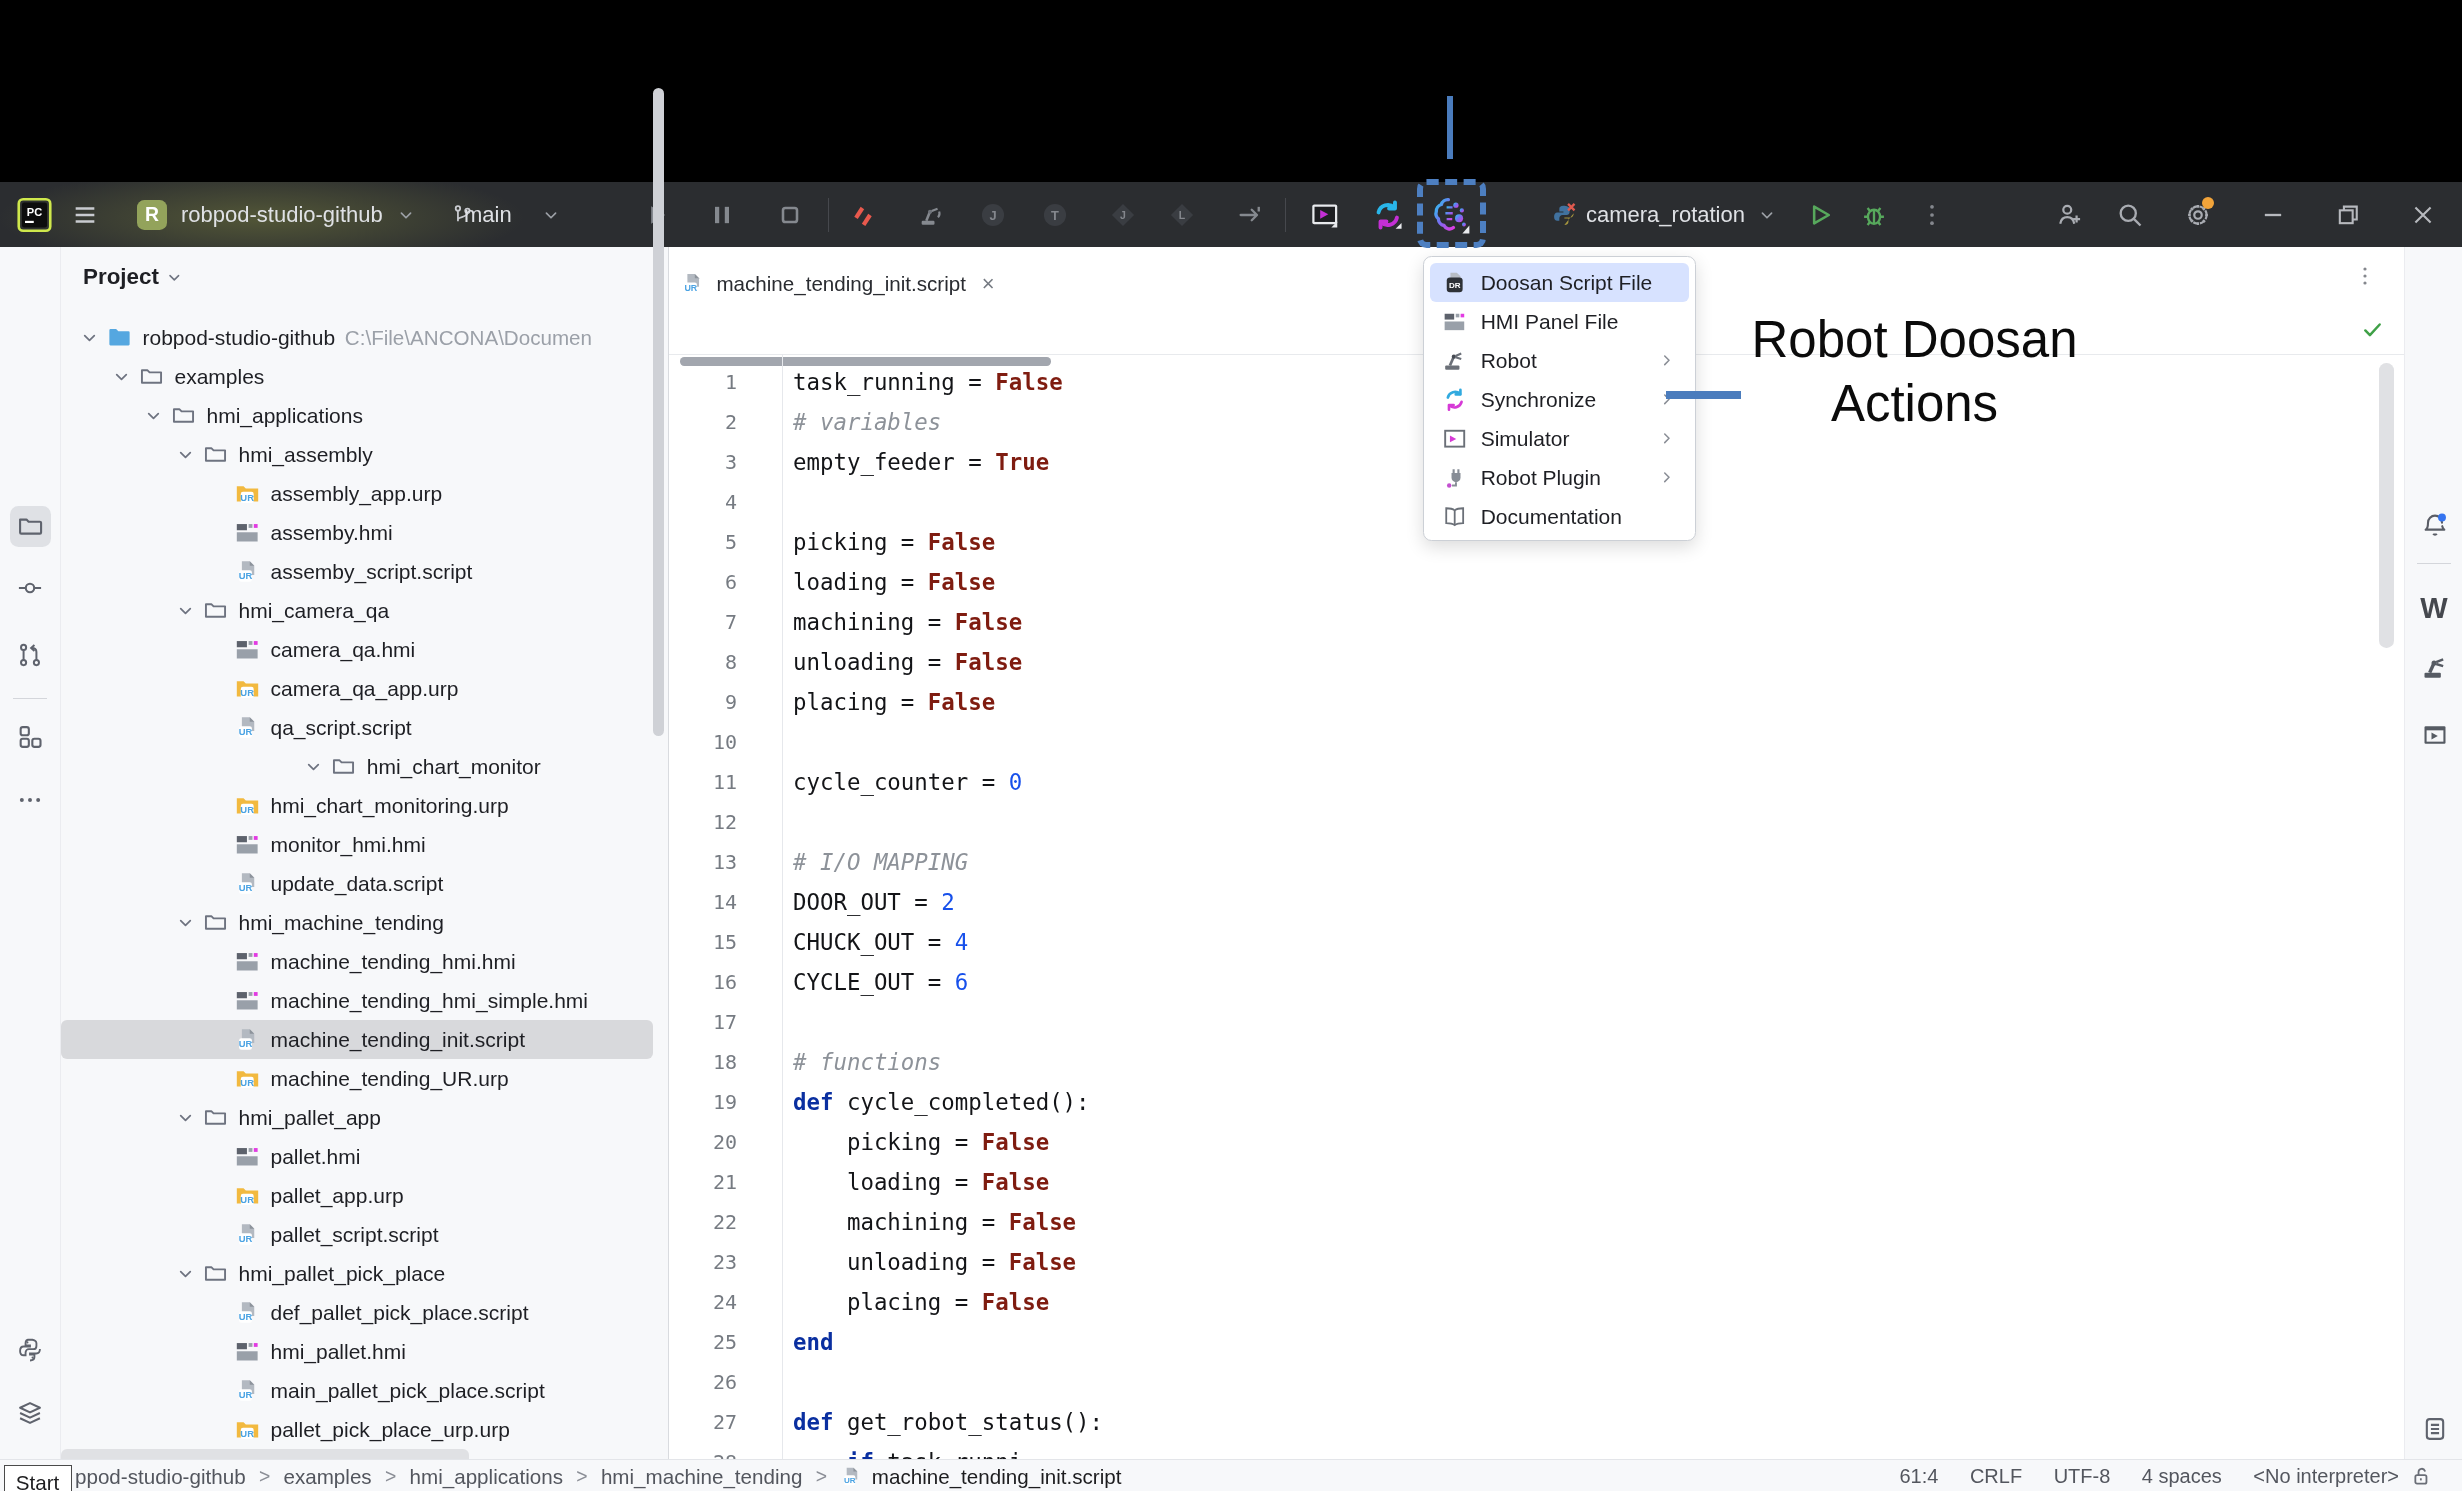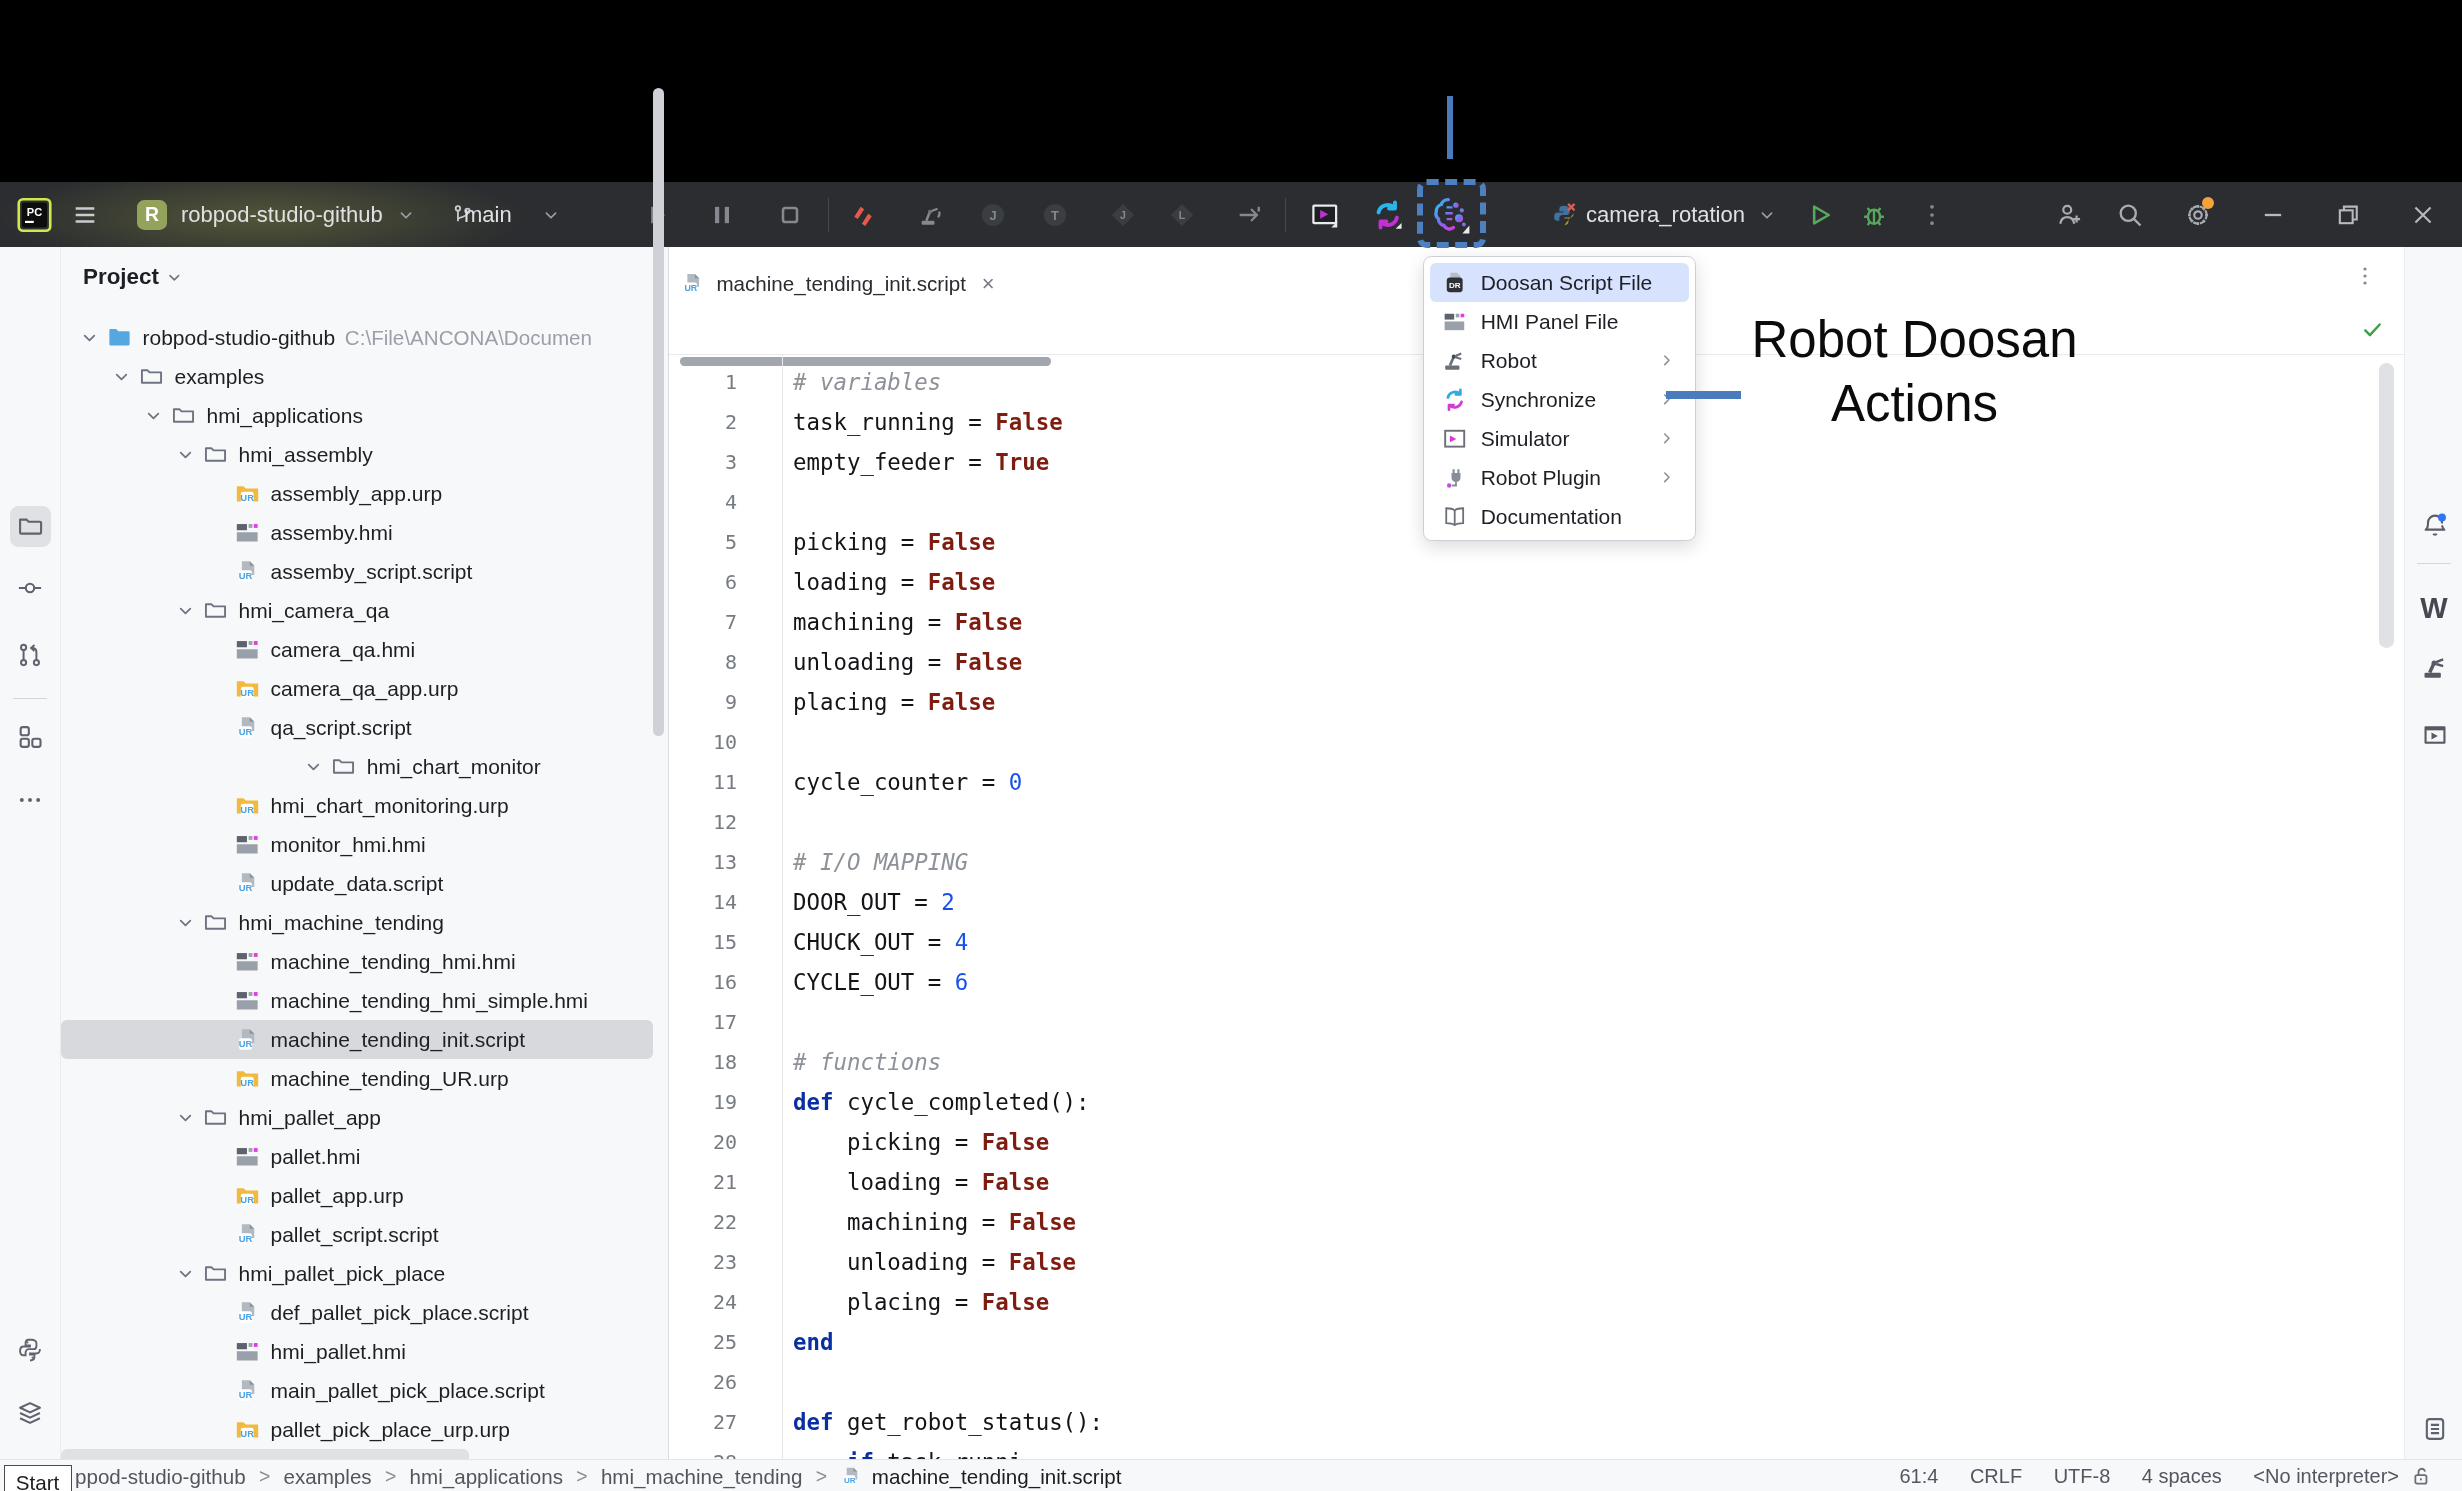"# variables" div.cl { order: before "task_running = False" -> after "task_running = False" }
